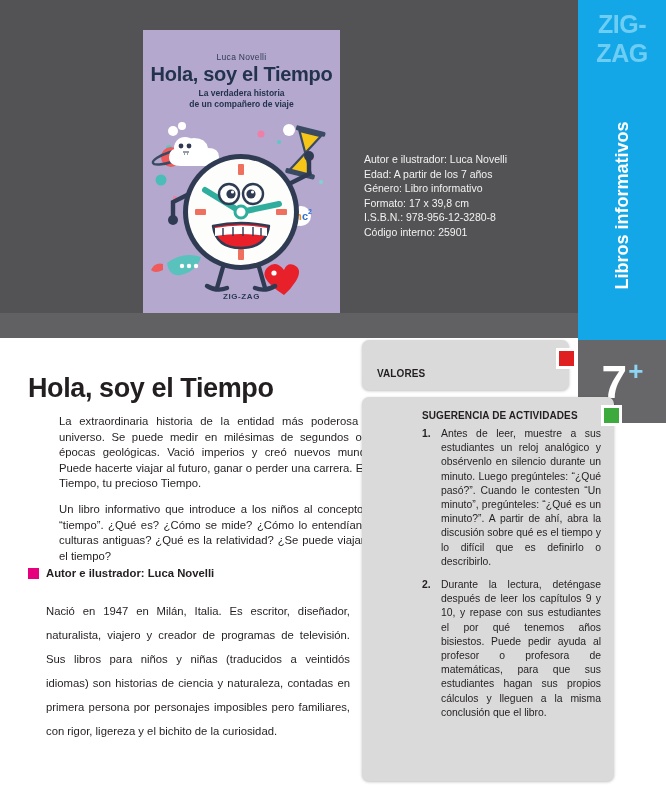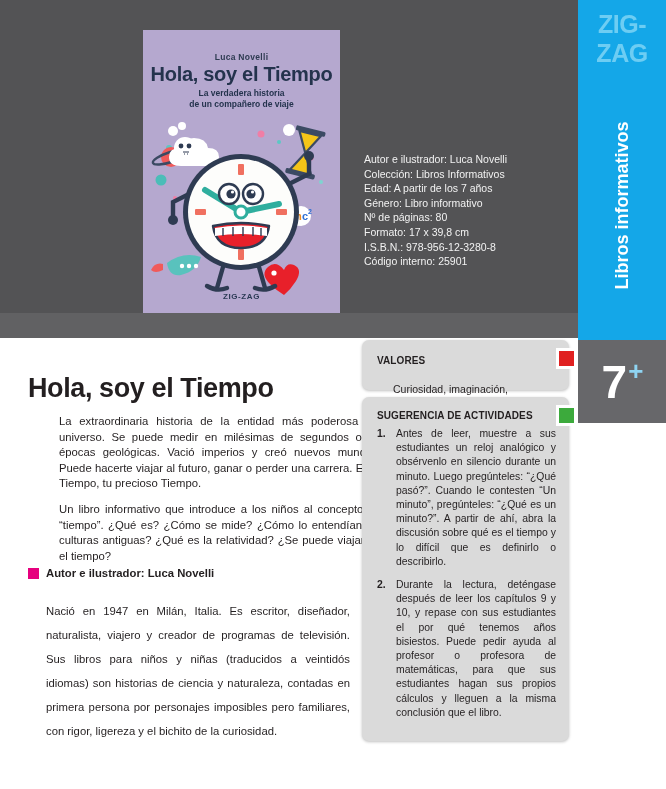"Luca Novelli" #cover-author { font-weight: bold -> normal }
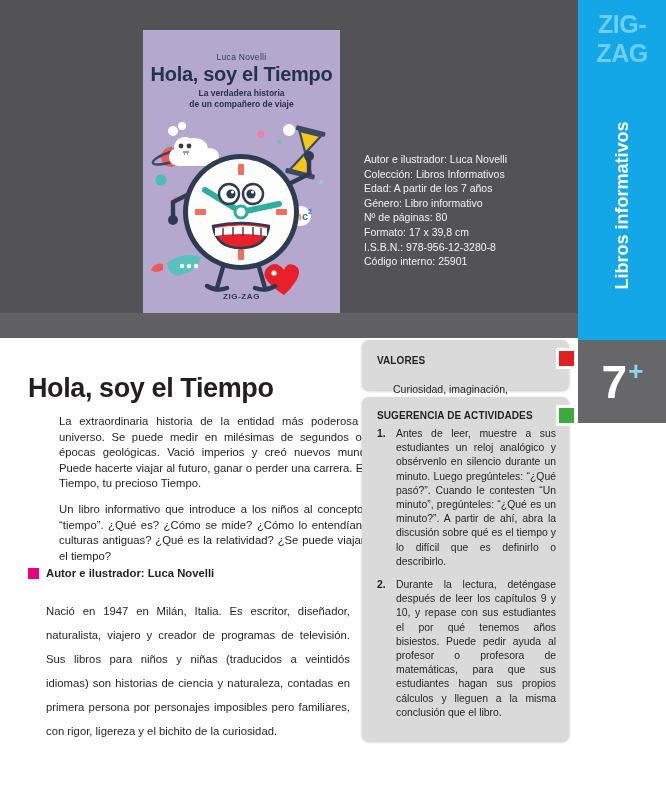"Colección: Libros Informativos" li { html: <li>Colección: Libros Informativos</li> -> none }
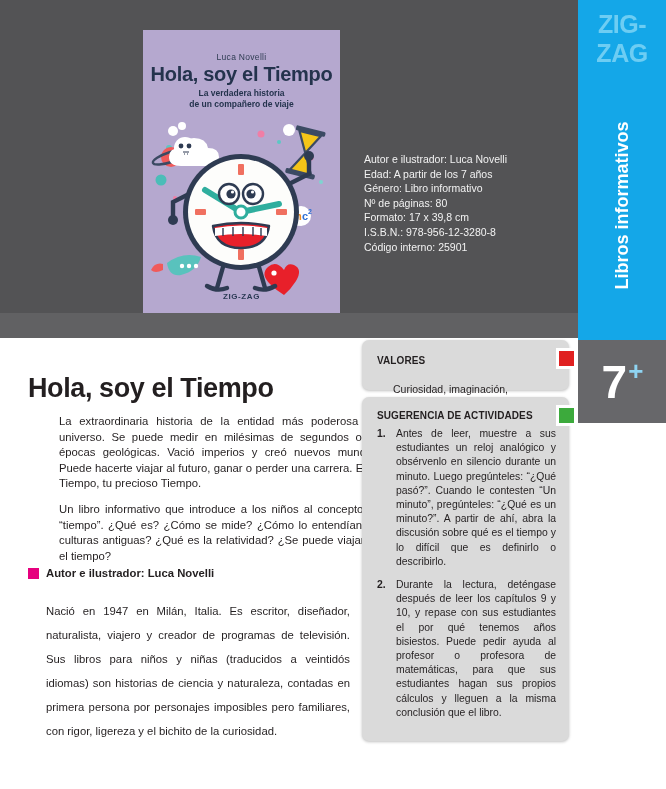"Nº de páginas: 80" li { html: <li>Nº de páginas: 80</li> -> none }
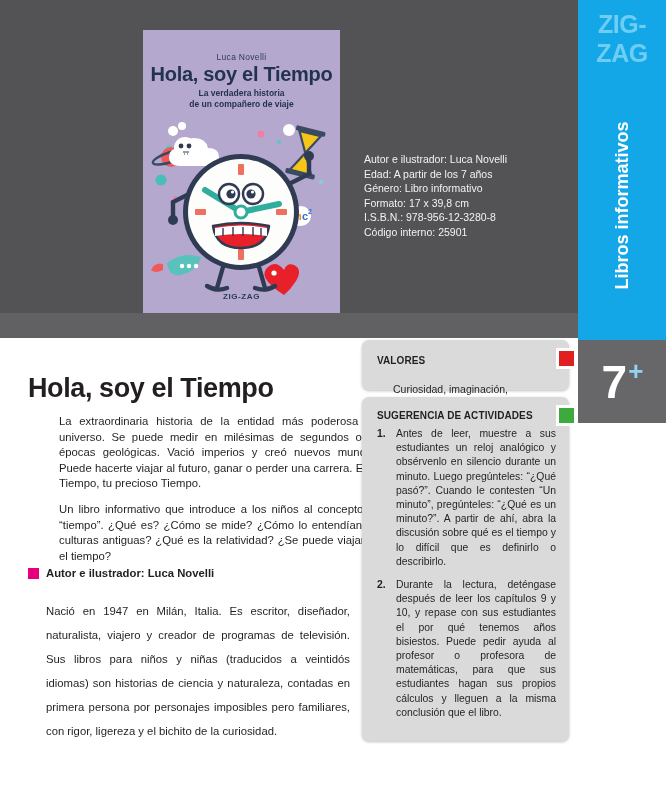"VALORES" #card-valores .inner { padding: 15px 14px 0 15px -> 28px 14px 0 15px }
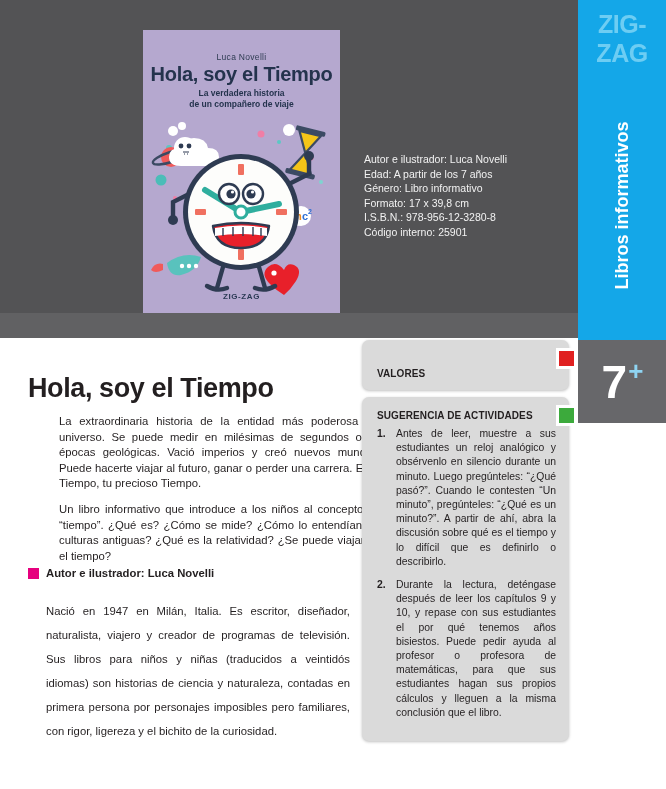"SUGERENCIA DE ACTIVIDADES" #card-actividades { height: 344px -> 384px; padding-left: none -> 45px }
